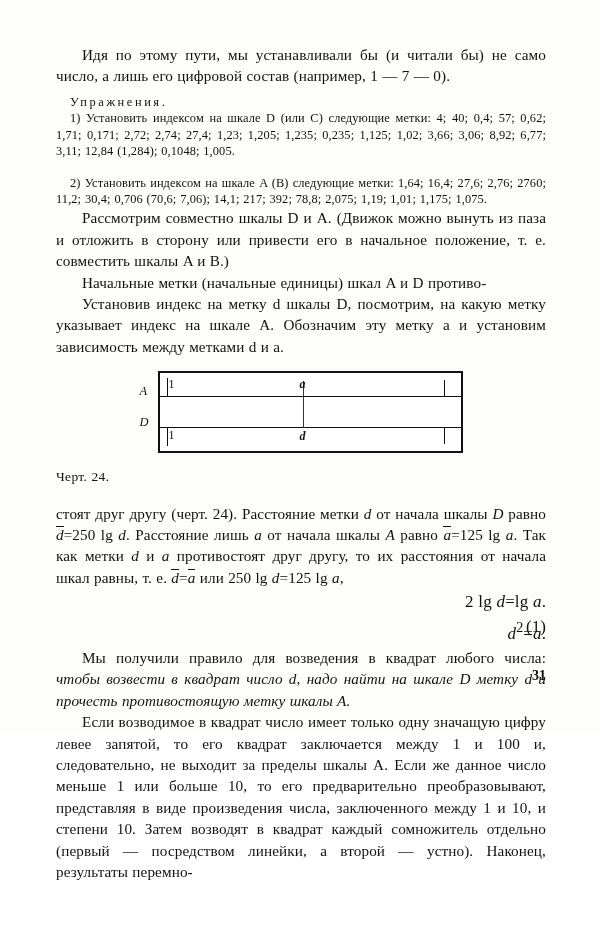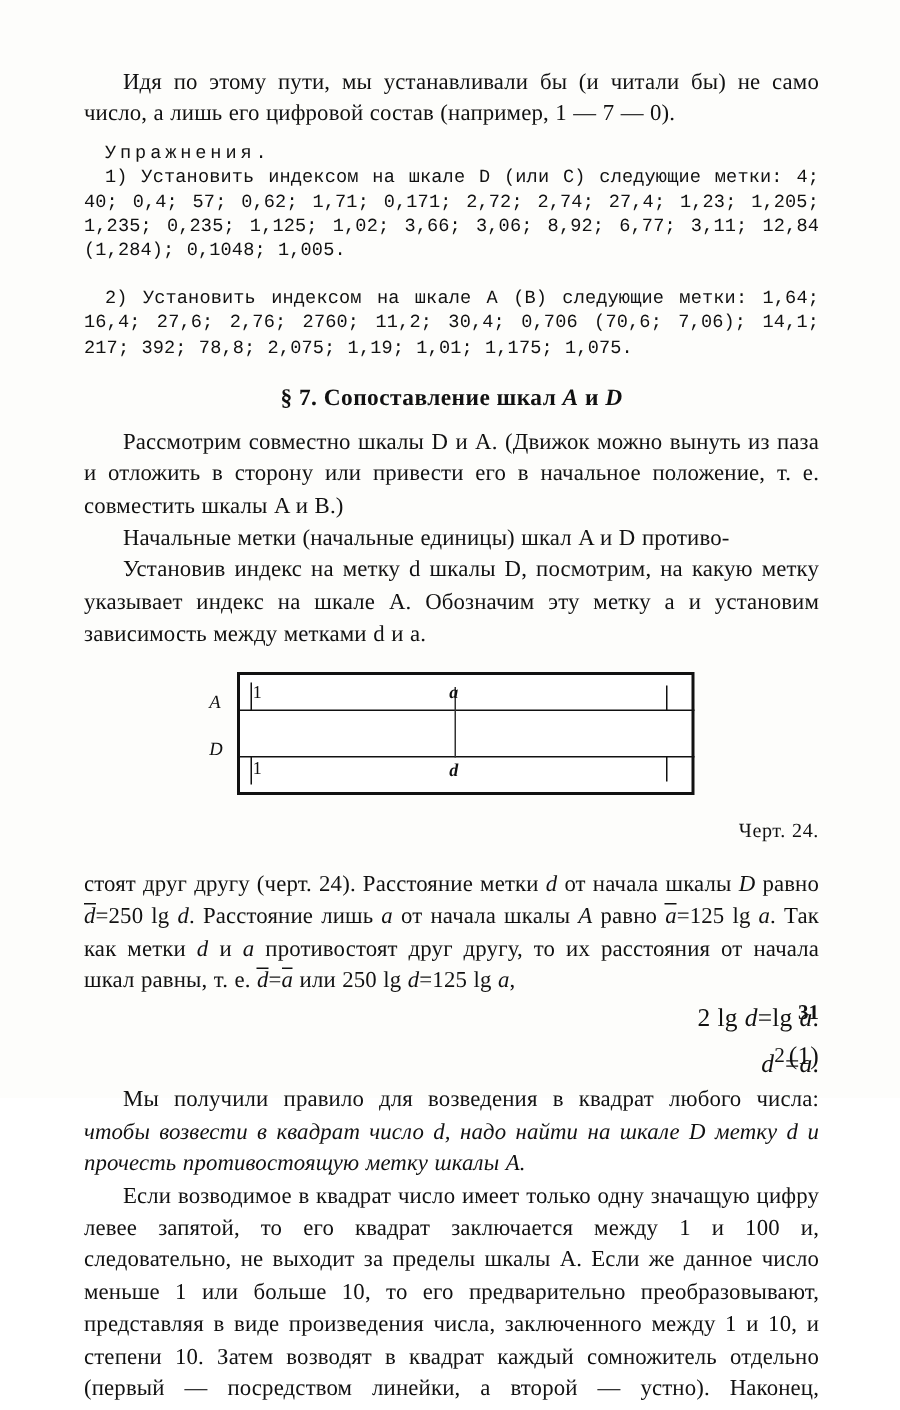"Упражнения." .exercises { font-family: Liberation Mono, monospace -> none }
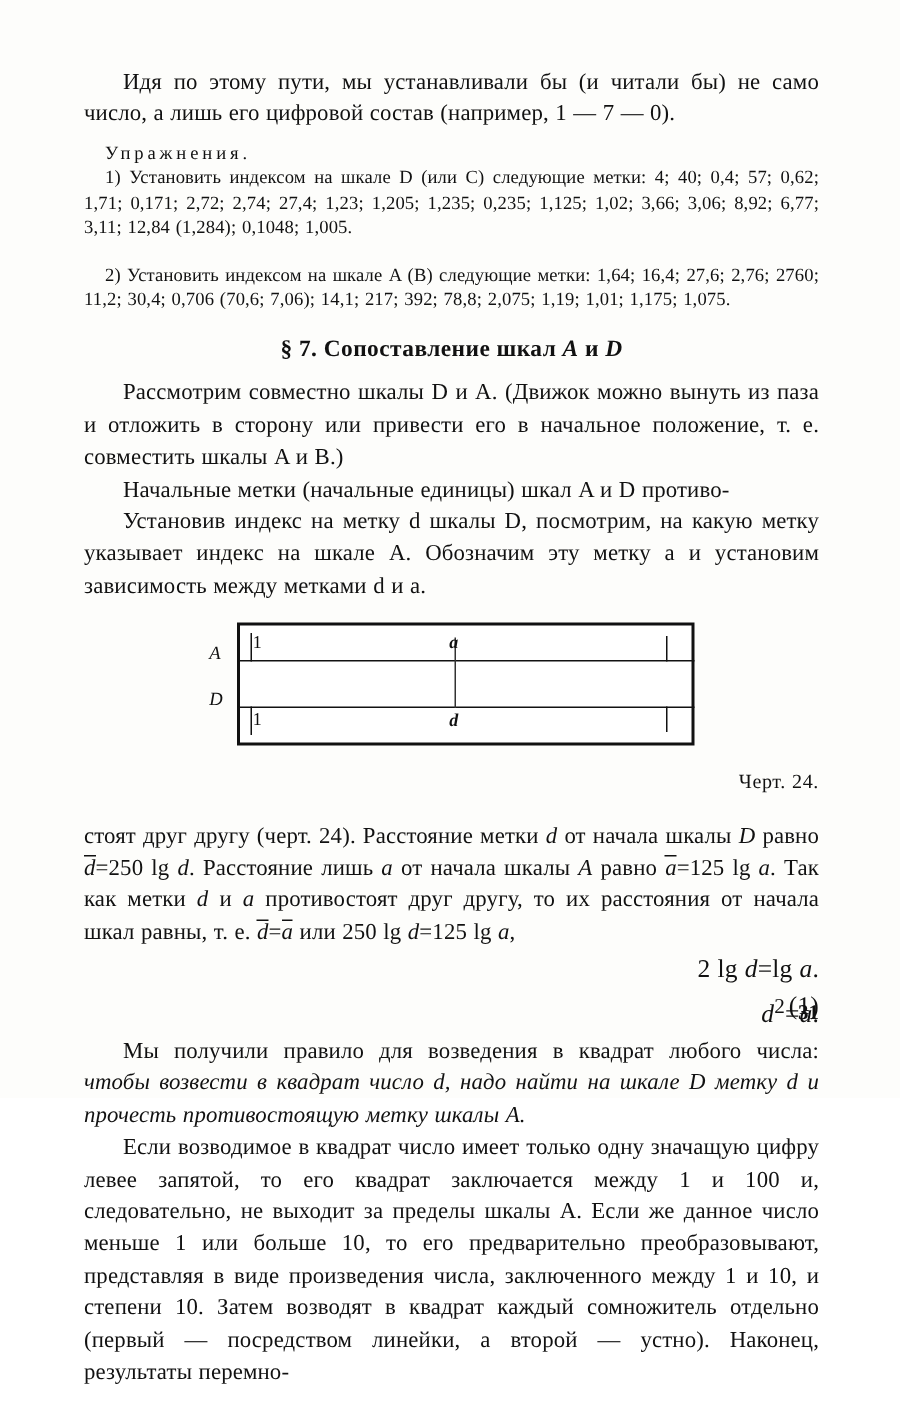"§ 7. Сопоставление шкал A" h2.section-head { html: <h2> <span>§ 7.</span> <span>Сопоставление шкал</span> <span>A</span> <span>и</span> <span>D</span> </h2> -> none }
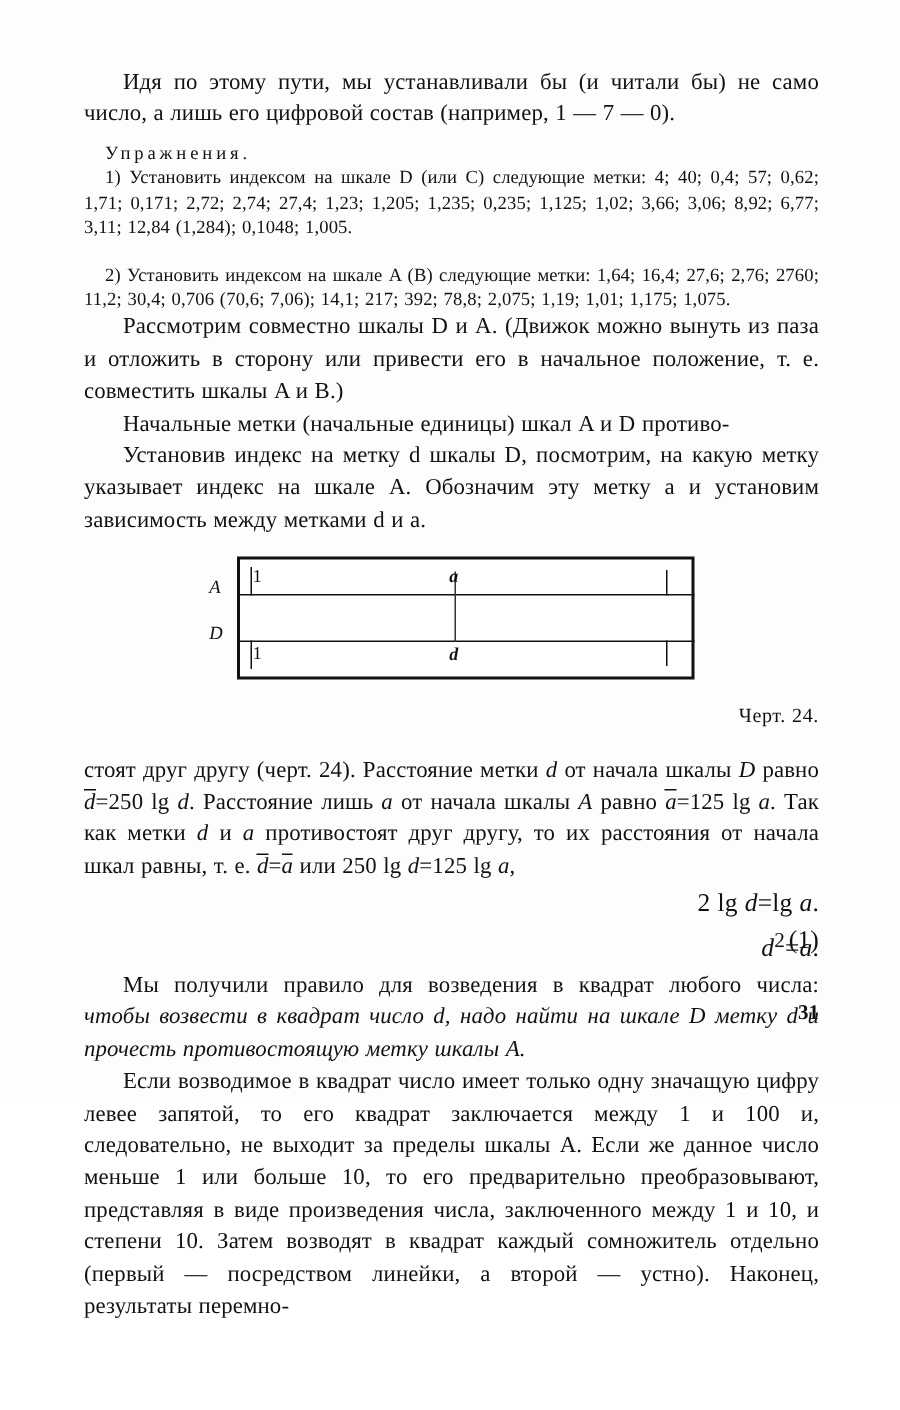"Черт. 24." .fig-caption { text-align: right -> left }
